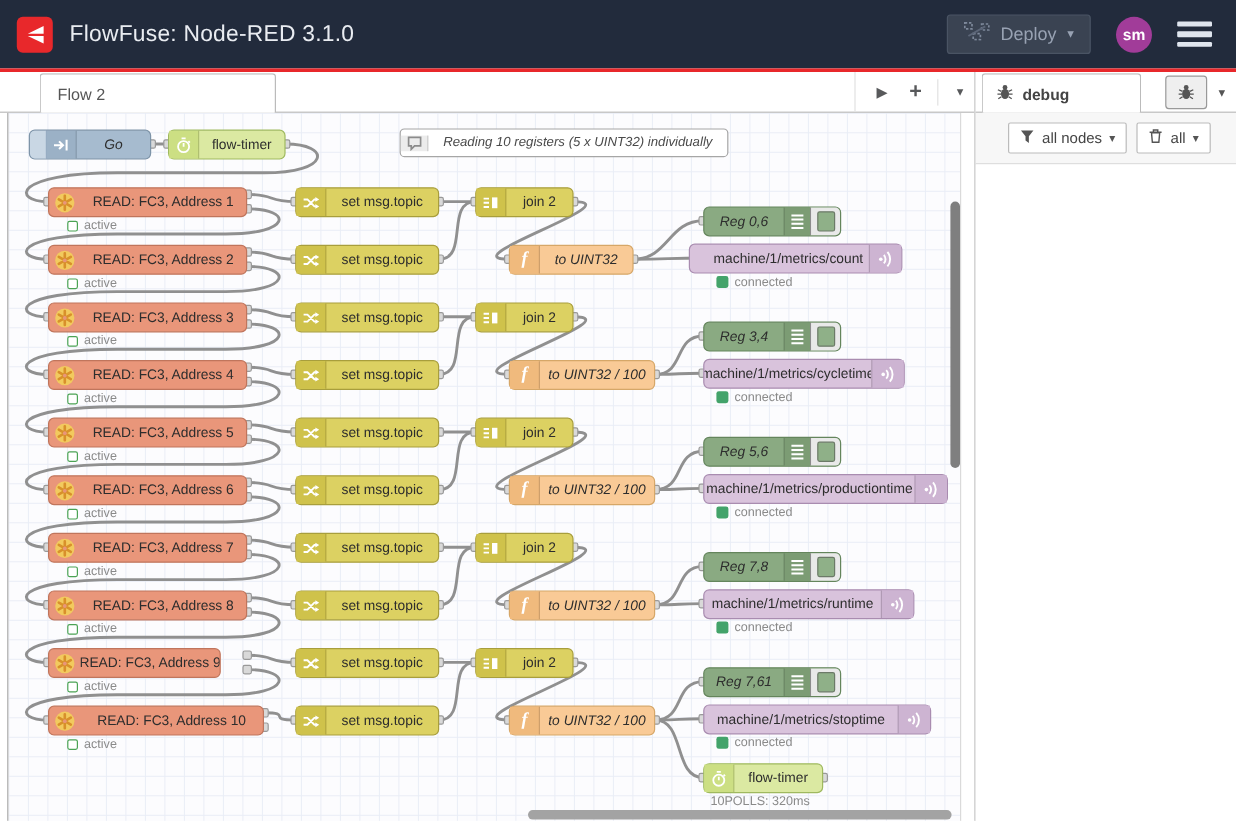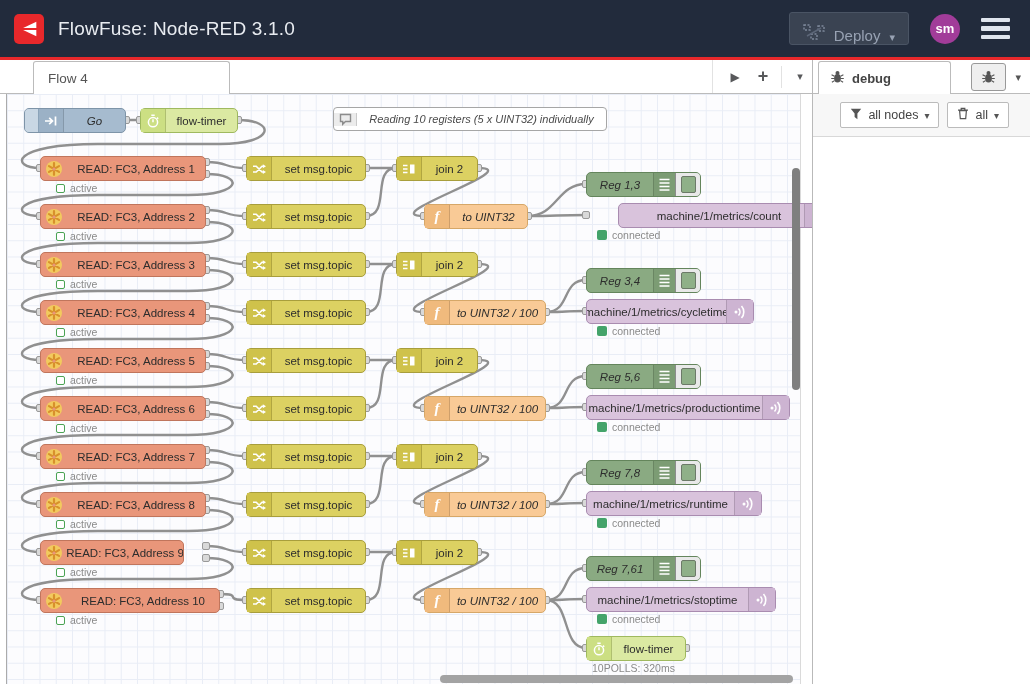"Deploy" .deploy { align-items: flex-end -> center }
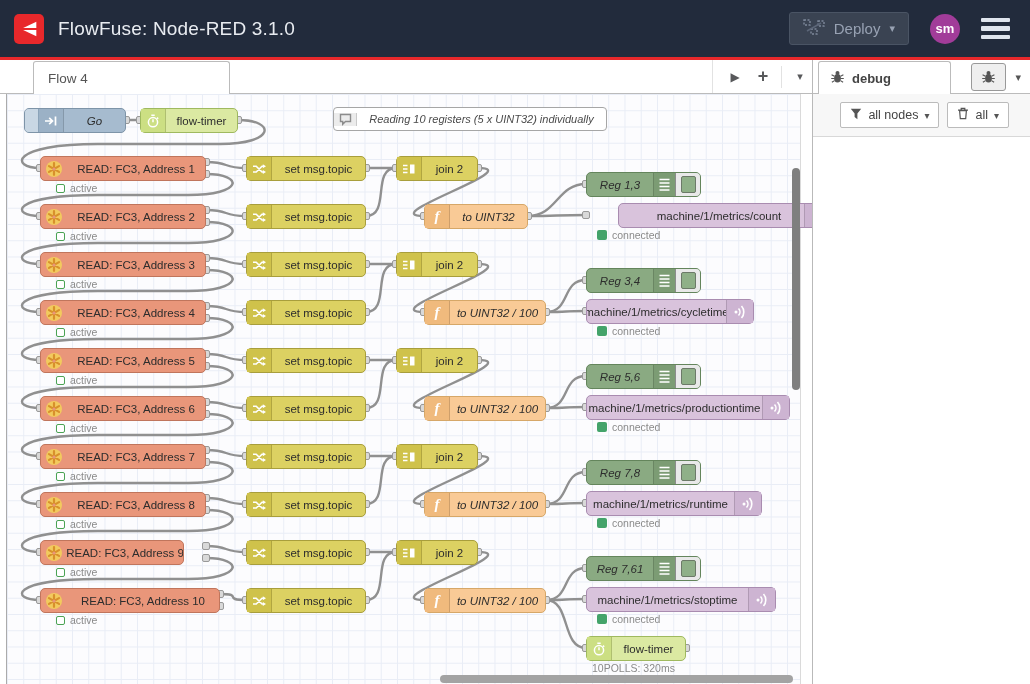"Flow 4" span { text: 4 -> 2 }
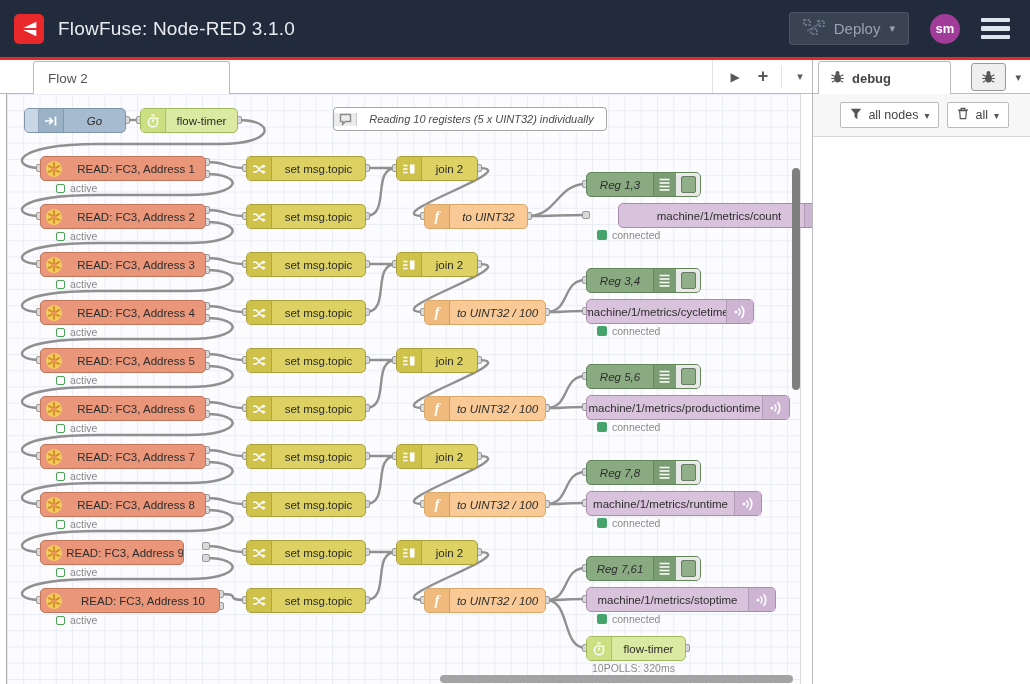"Reg 1,3" span.lbl { text: 1,3 -> 0,6 }
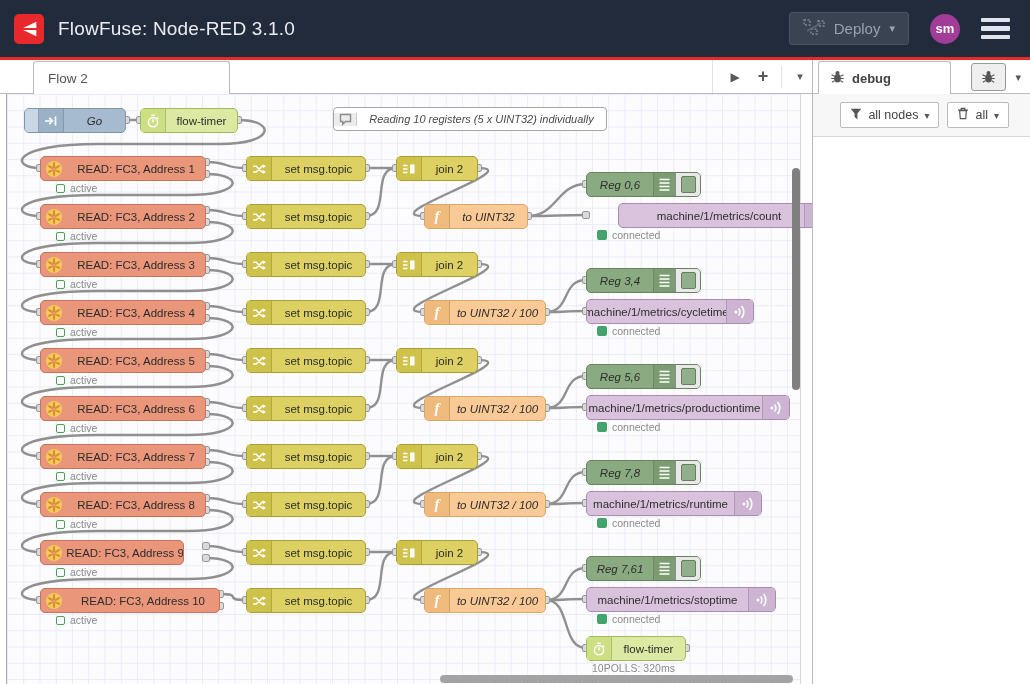"machine/1/metrics/count" div.node { left: 618px -> 574px; width: 214px -> 178px }
